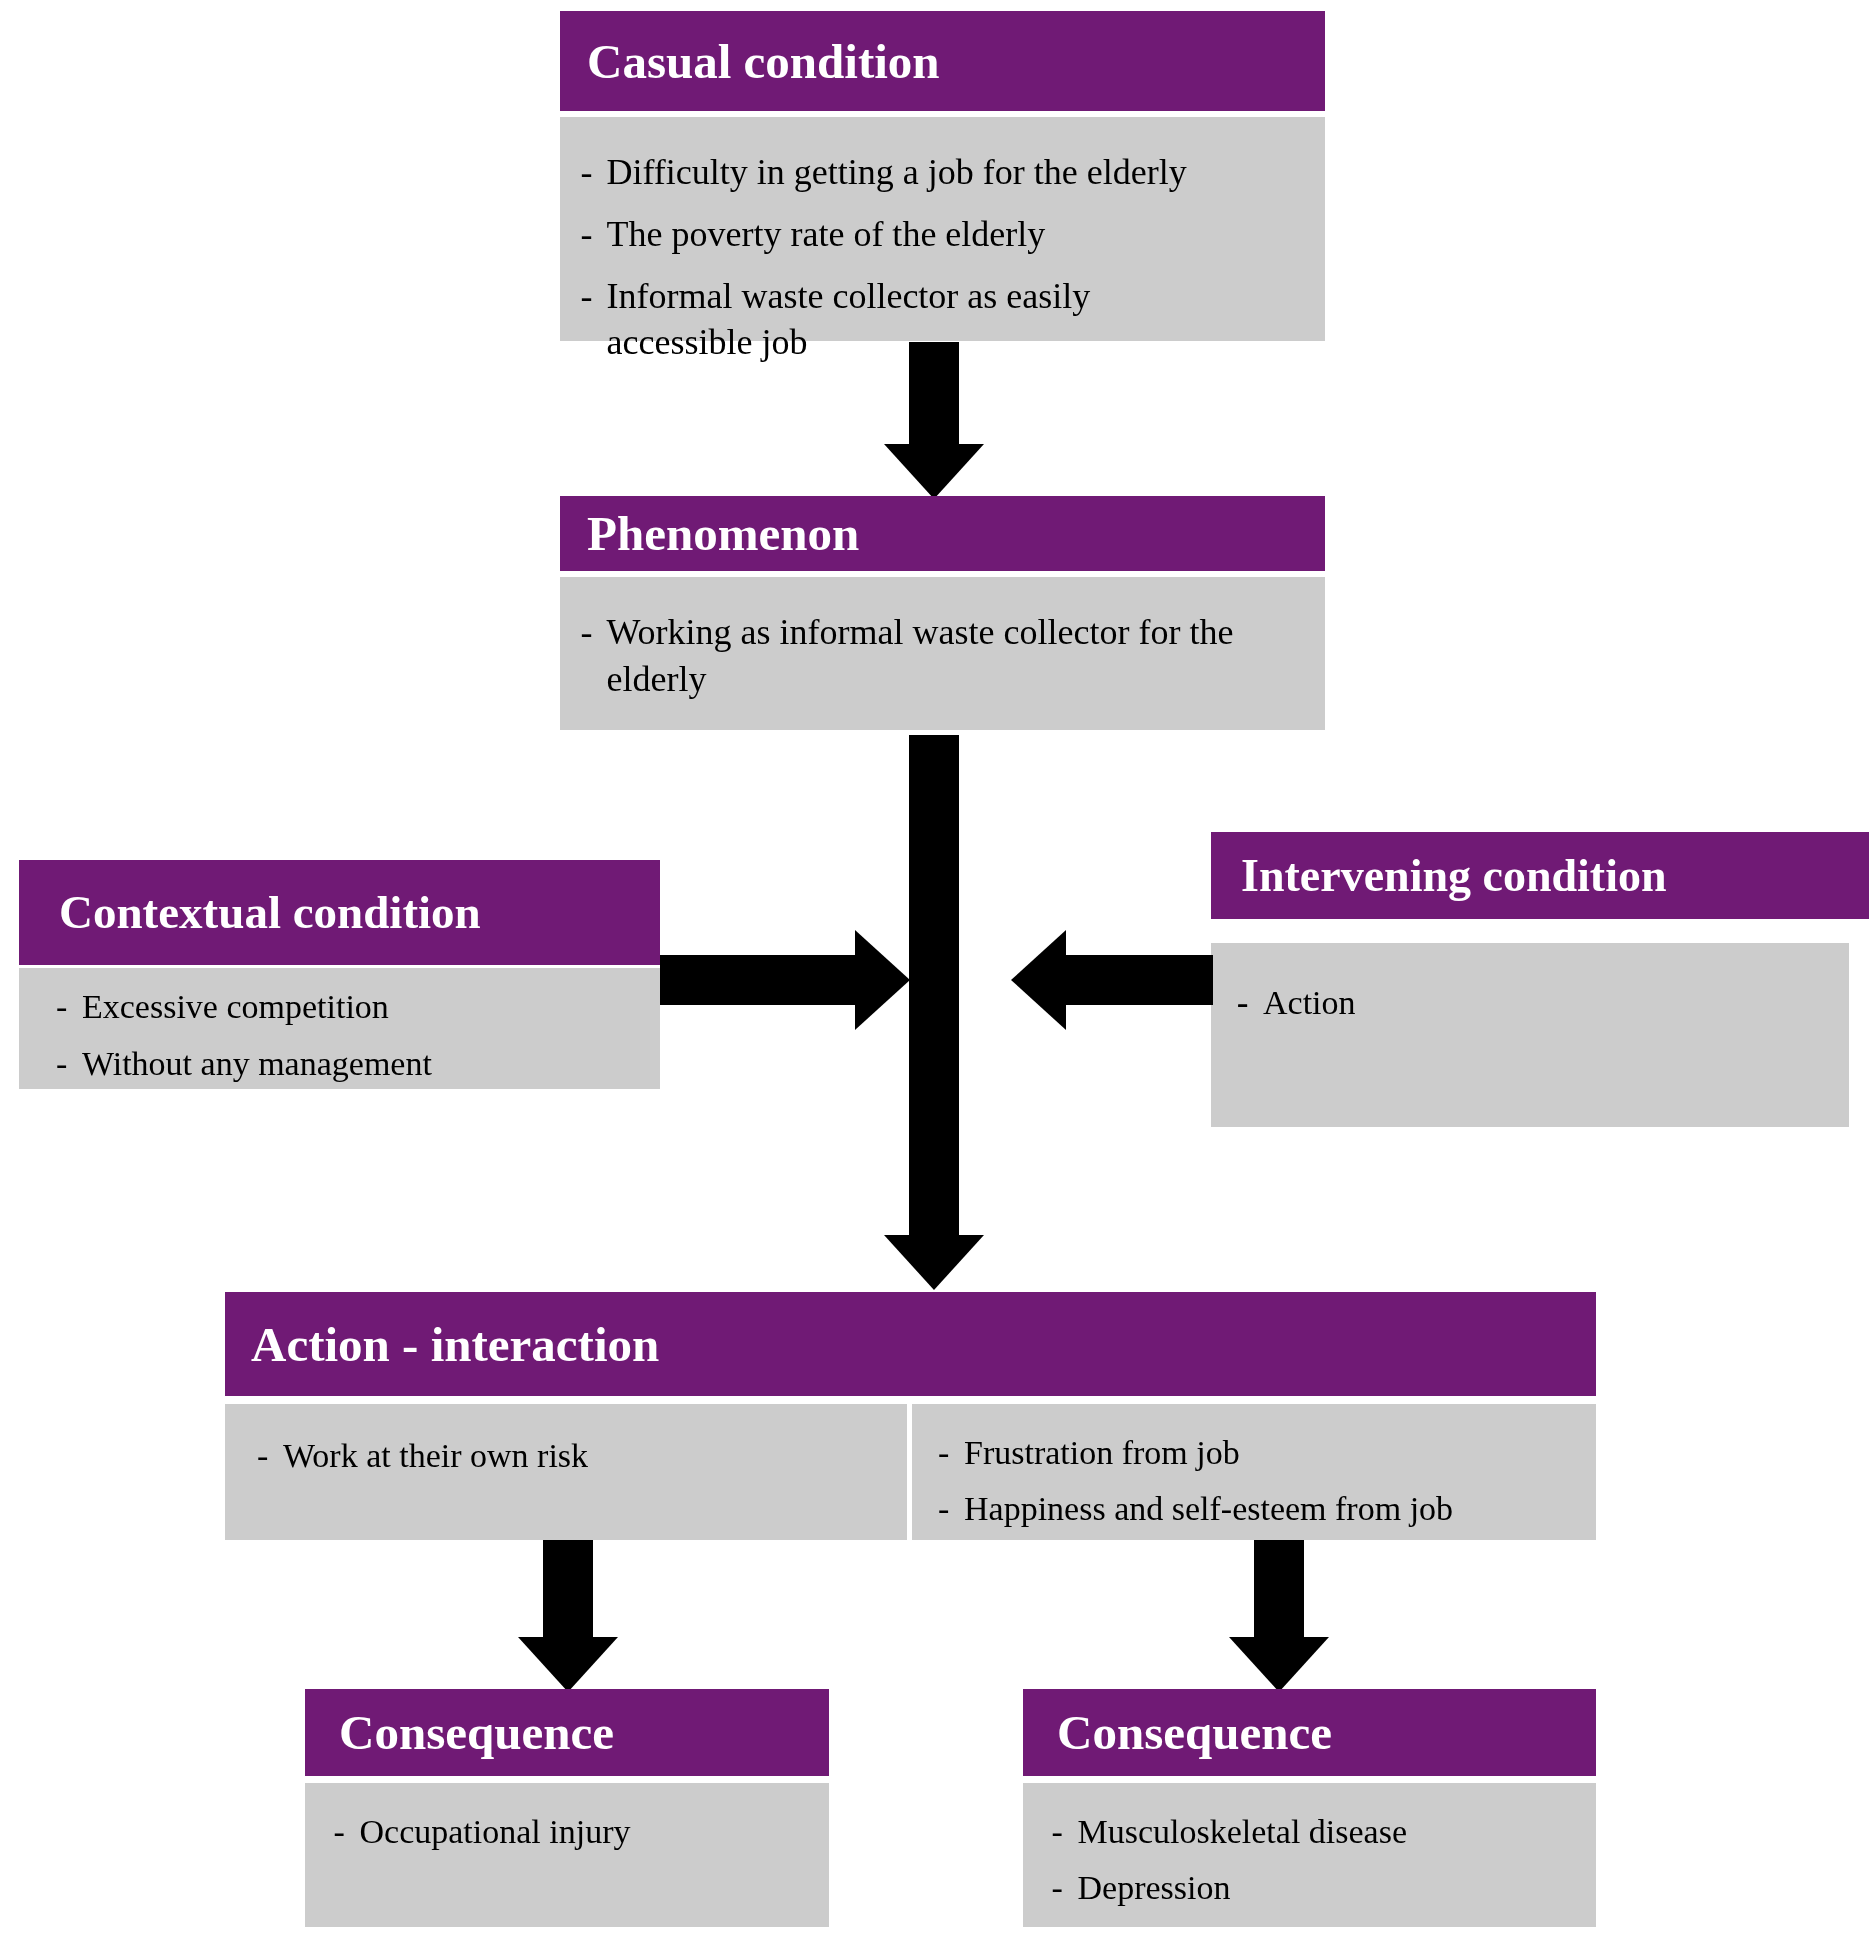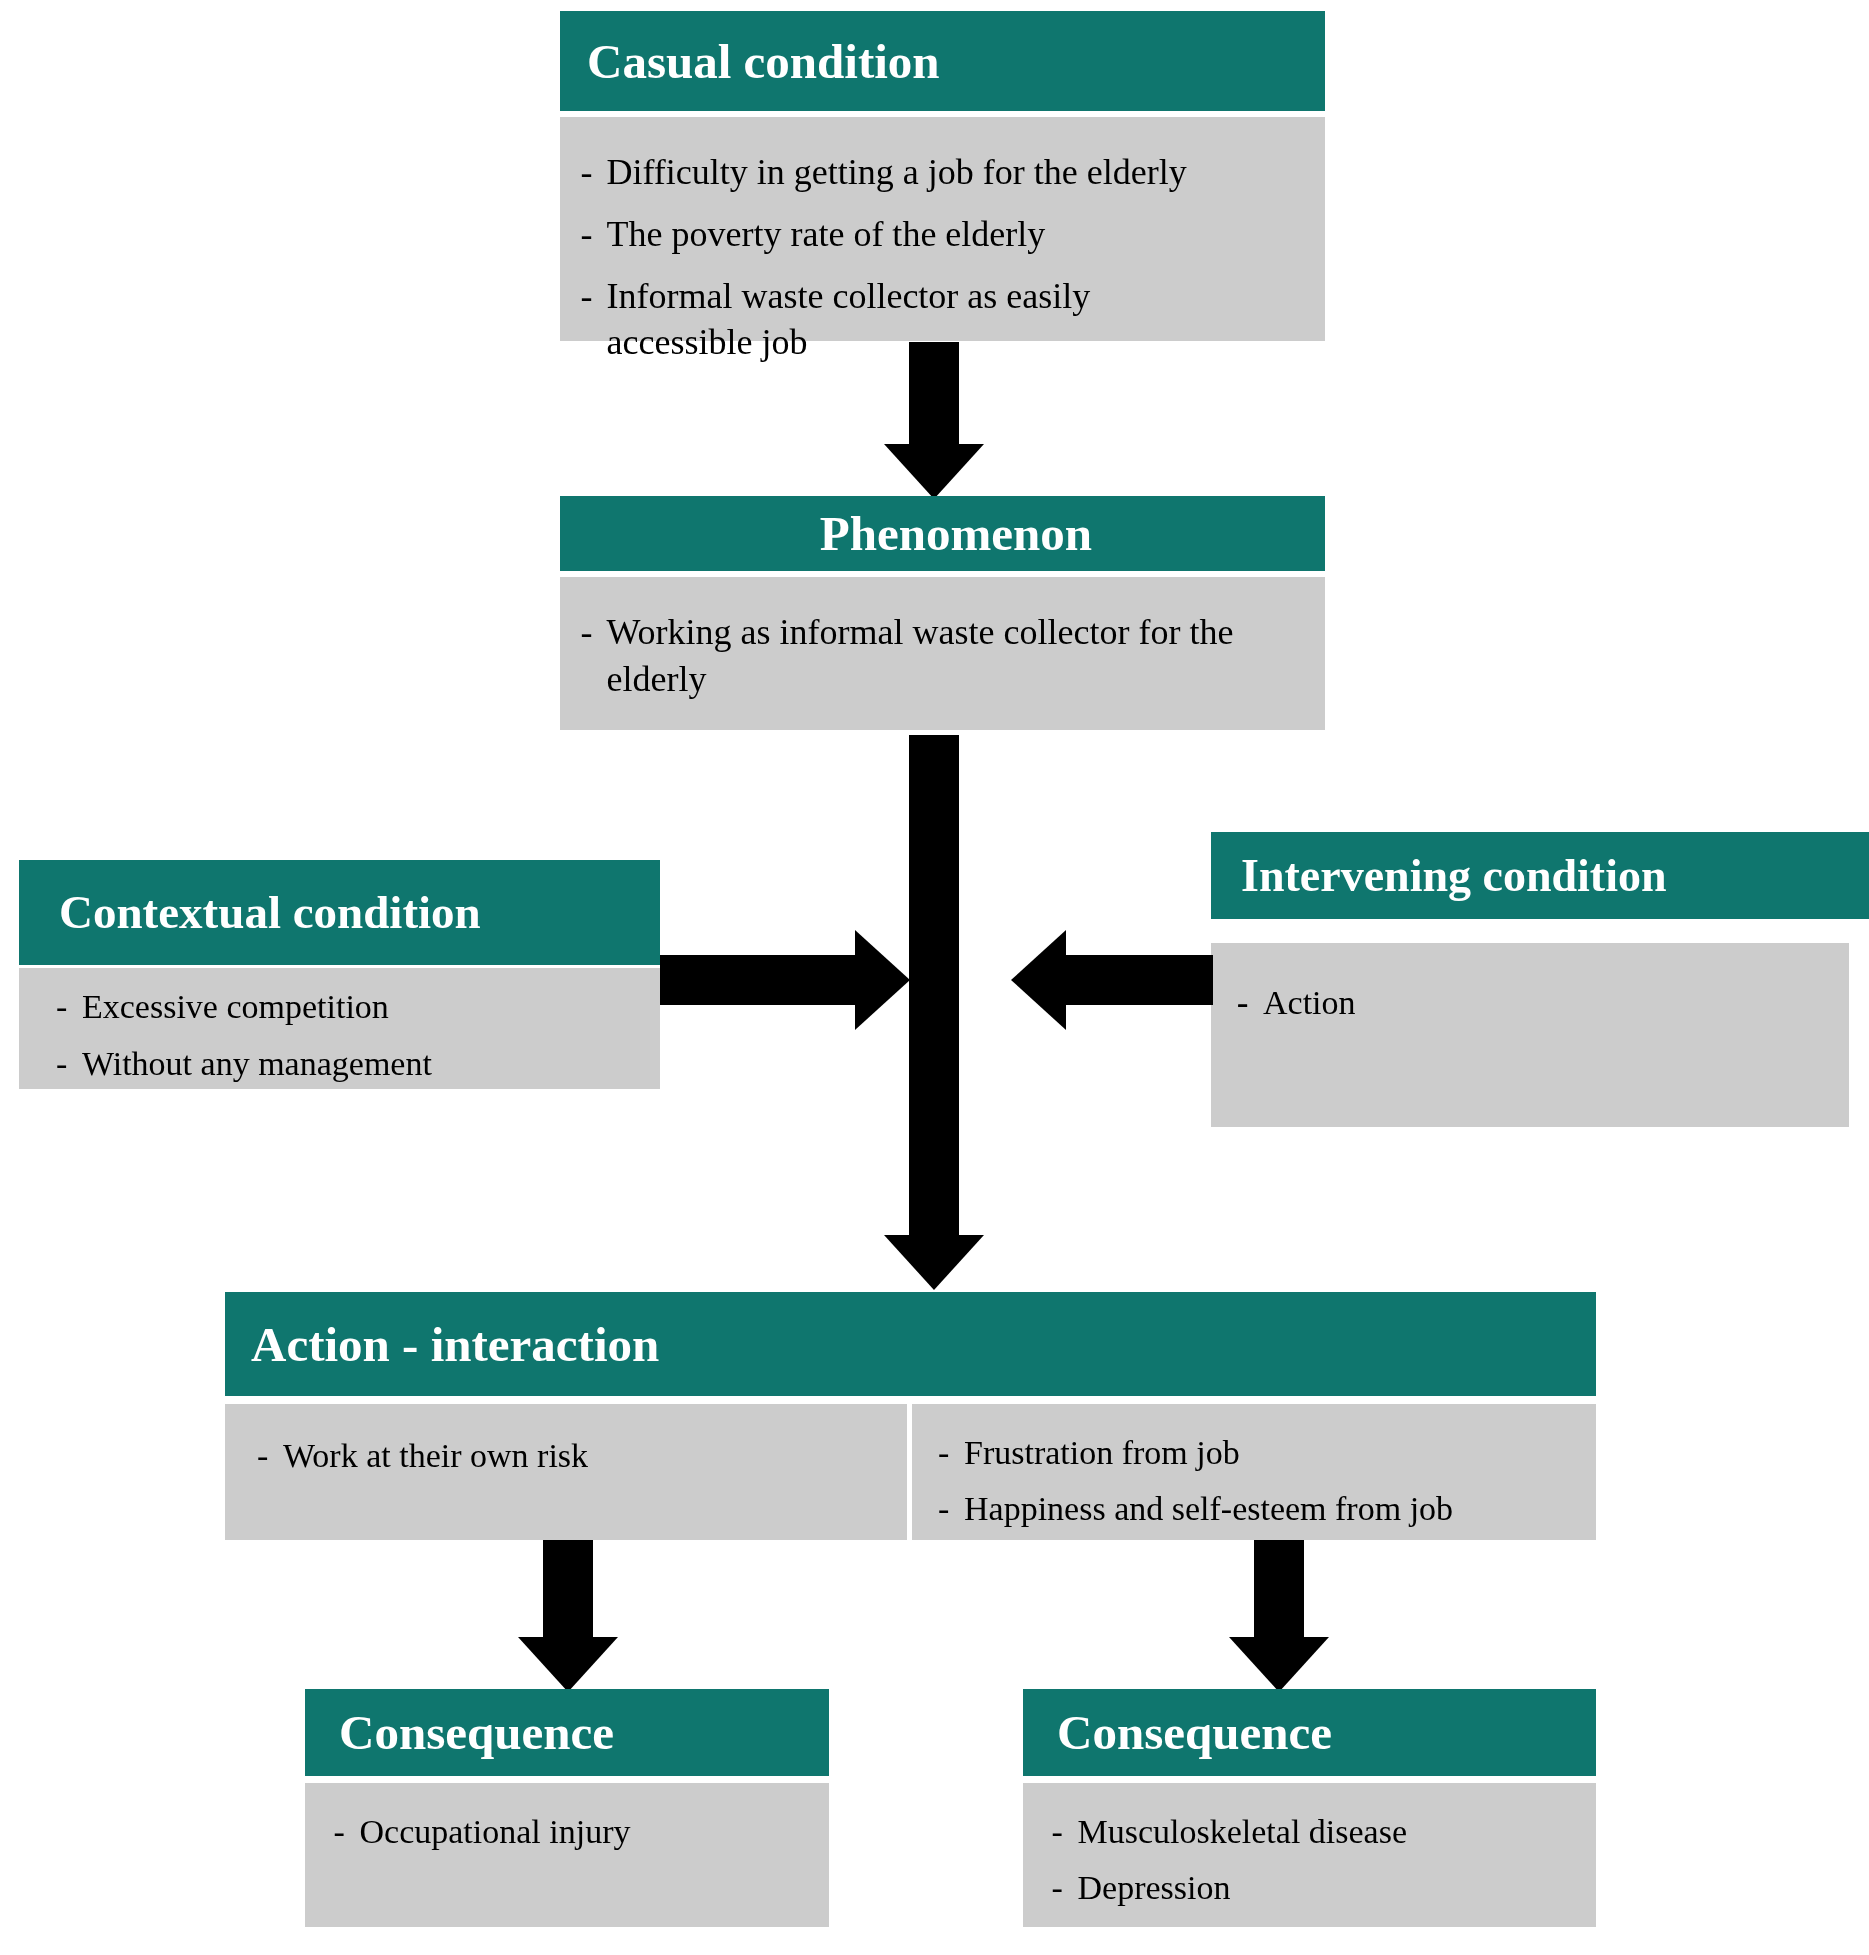"Casual condition" .node-header { background: #0f766e -> #701a75 }
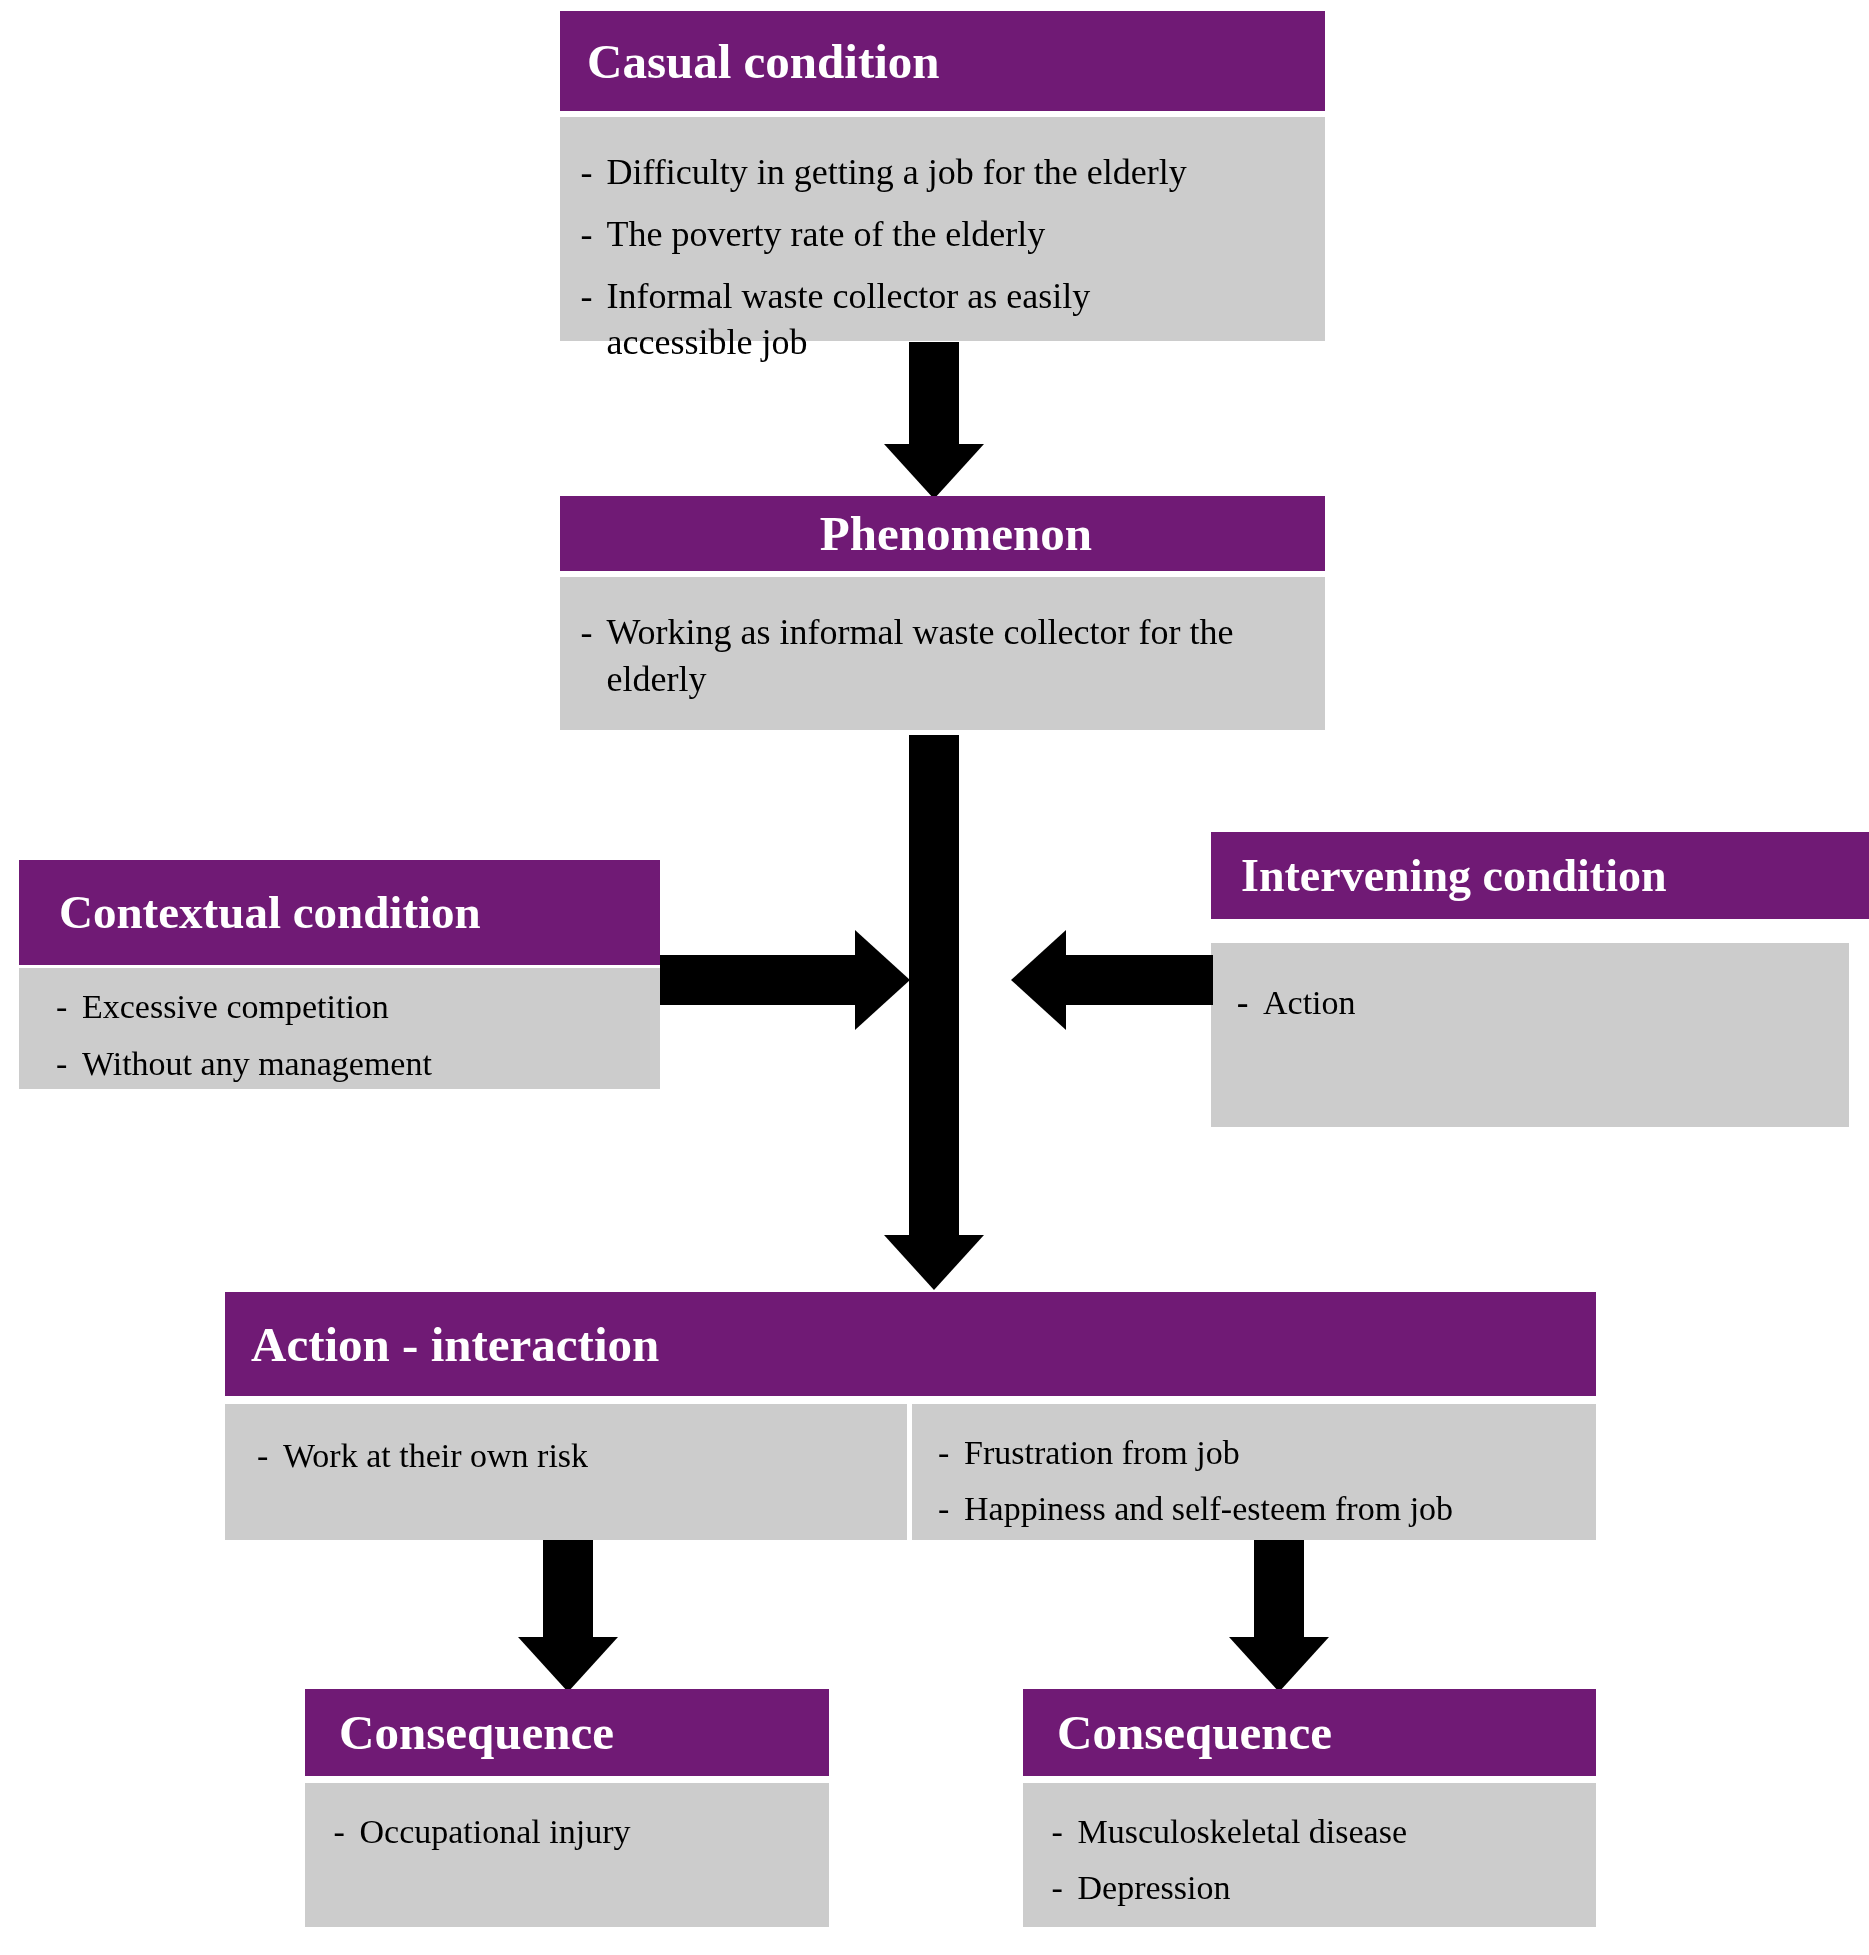"Phenomenon" div.node-header { justify-content: center -> none }
